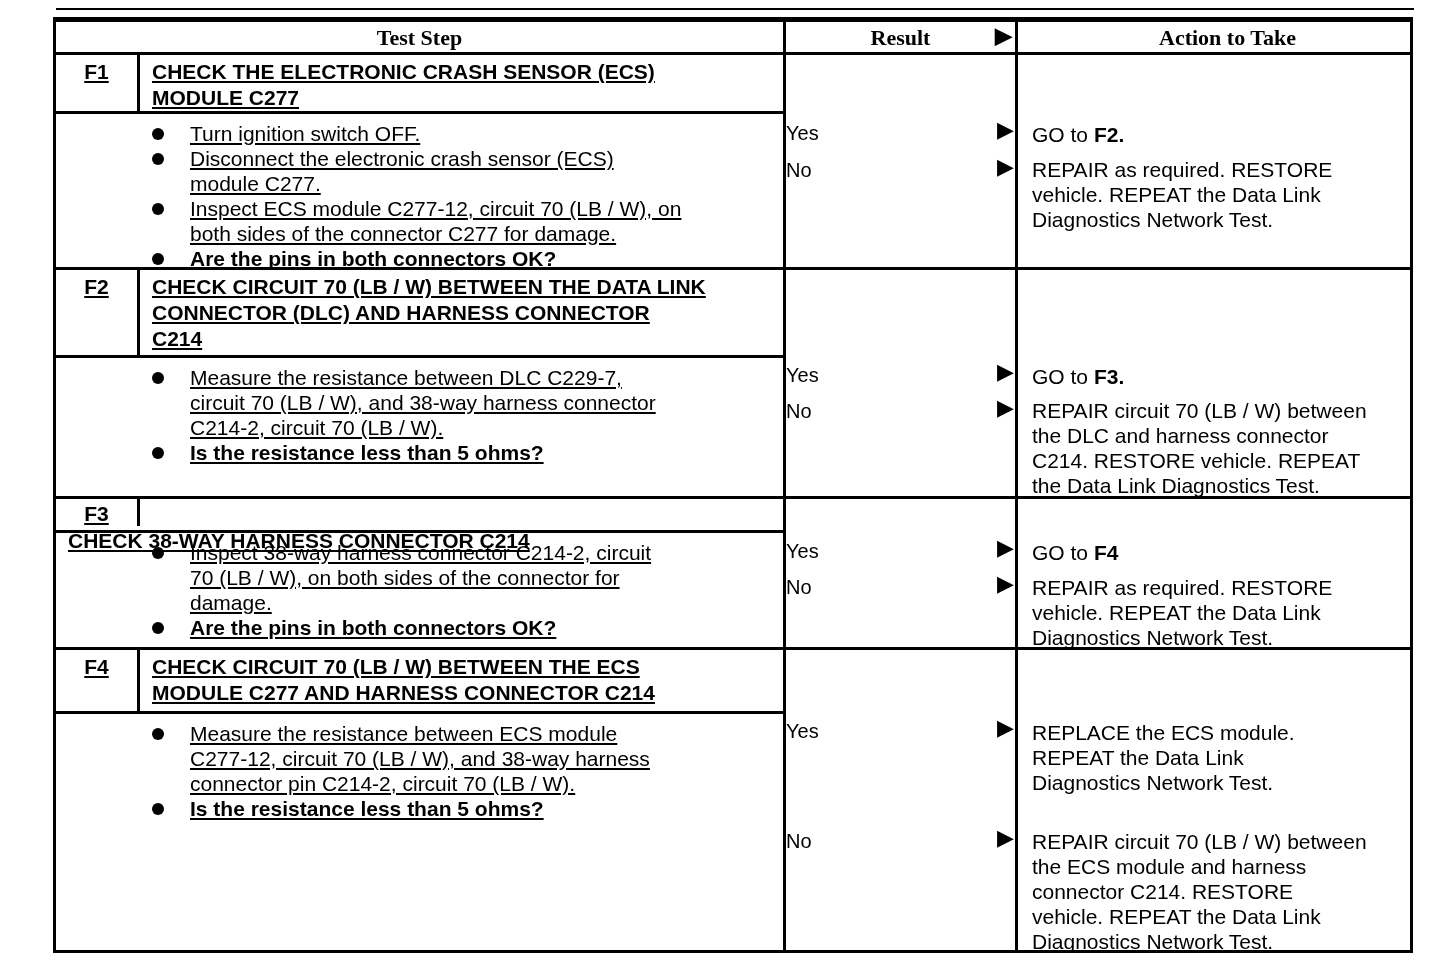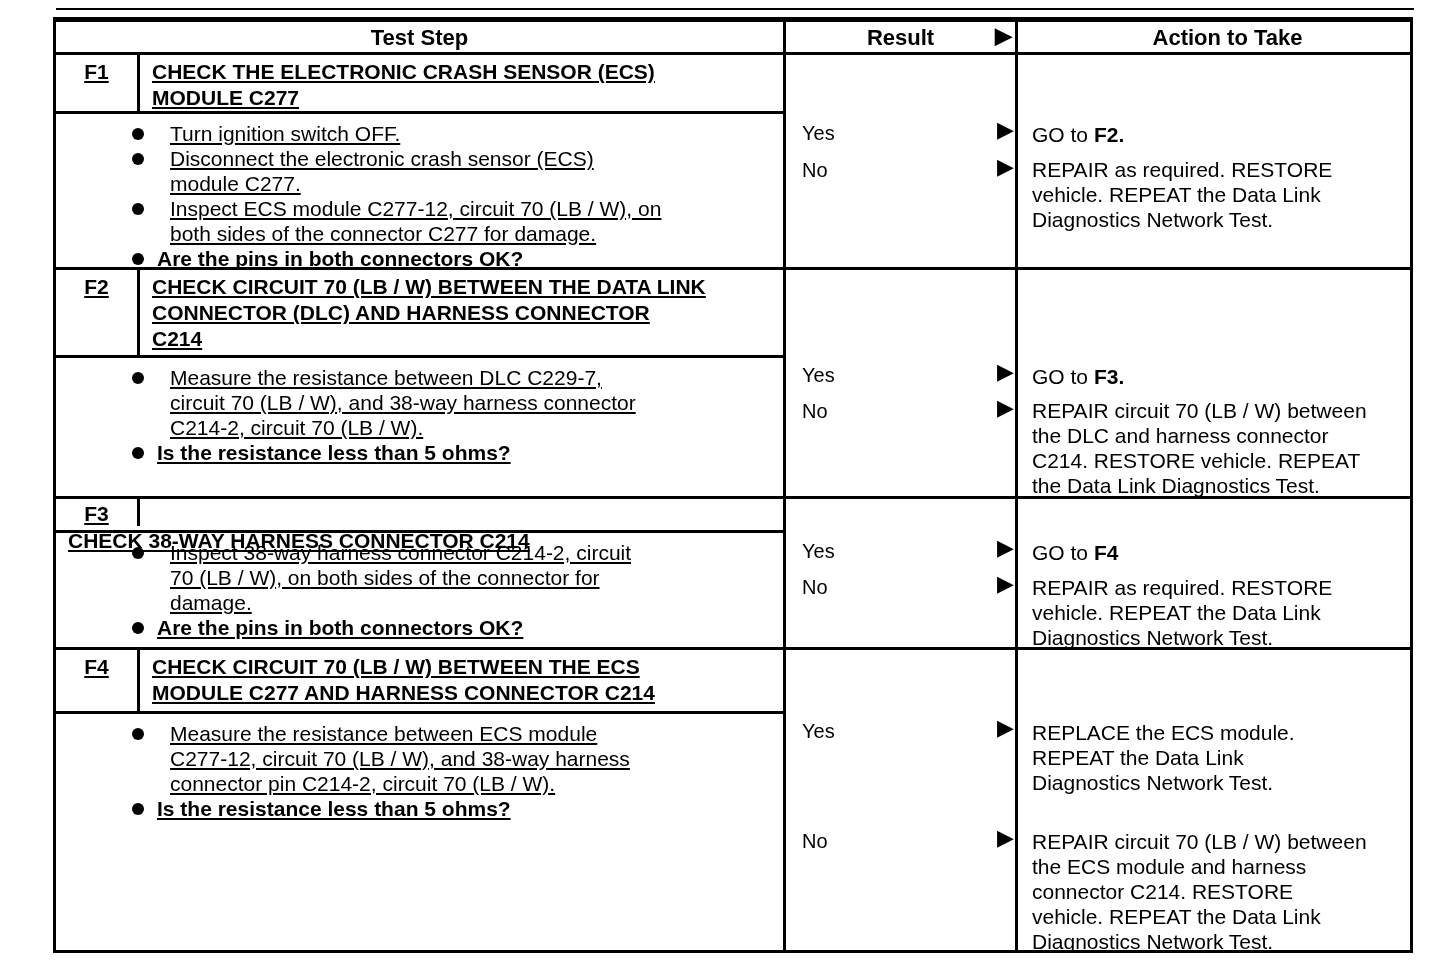"Test Step" .thead { font-family: none -> Liberation Serif, serif }
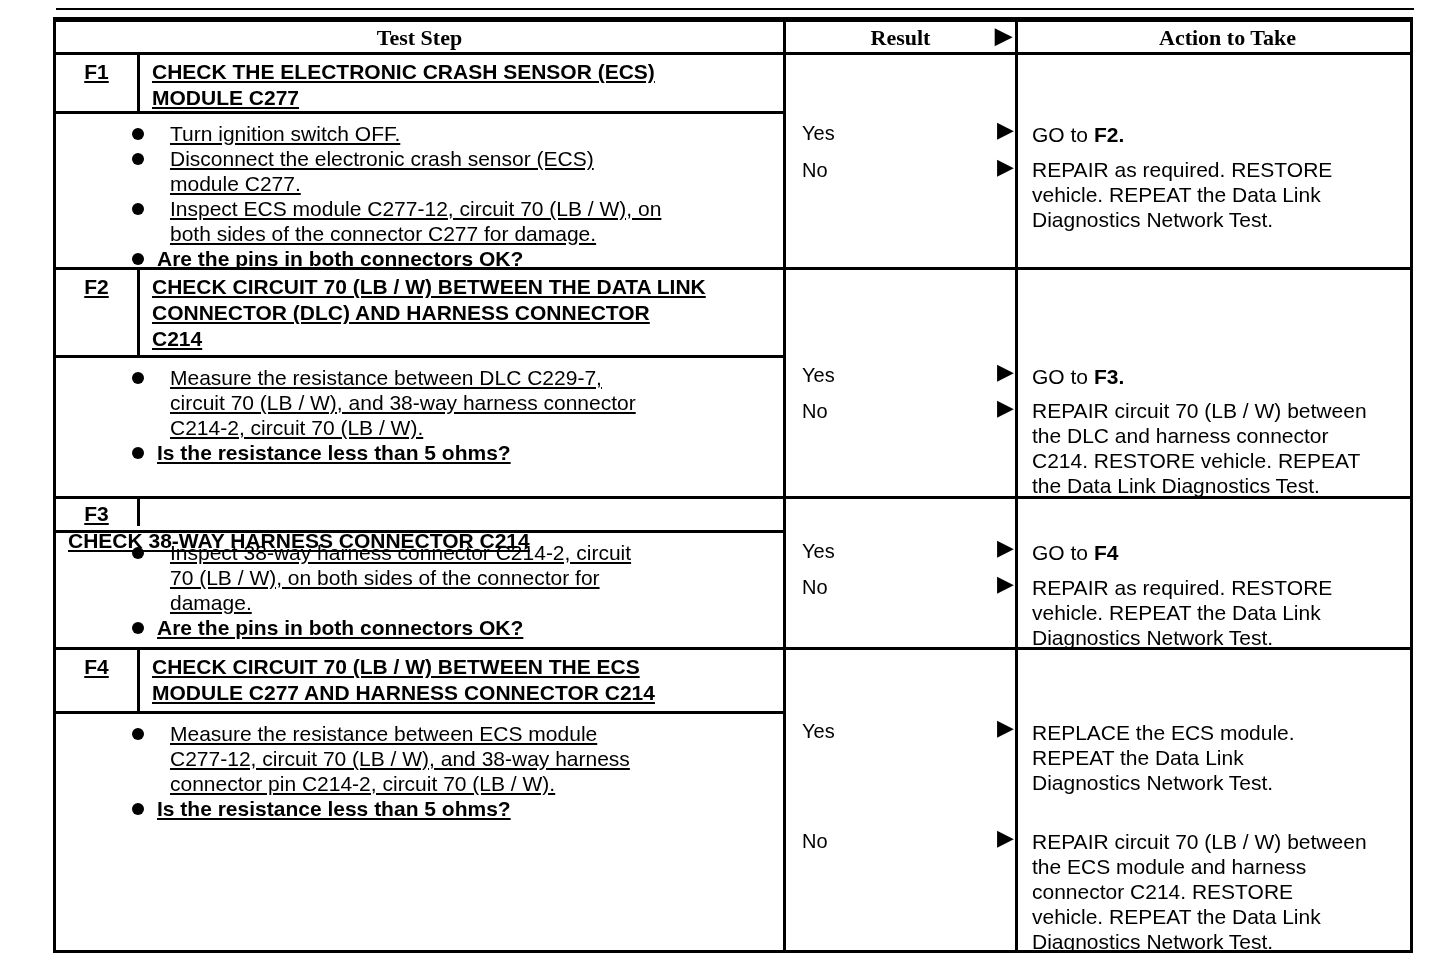"Turn ignition switch OFF." .b { padding-left: 76px -> 96px }
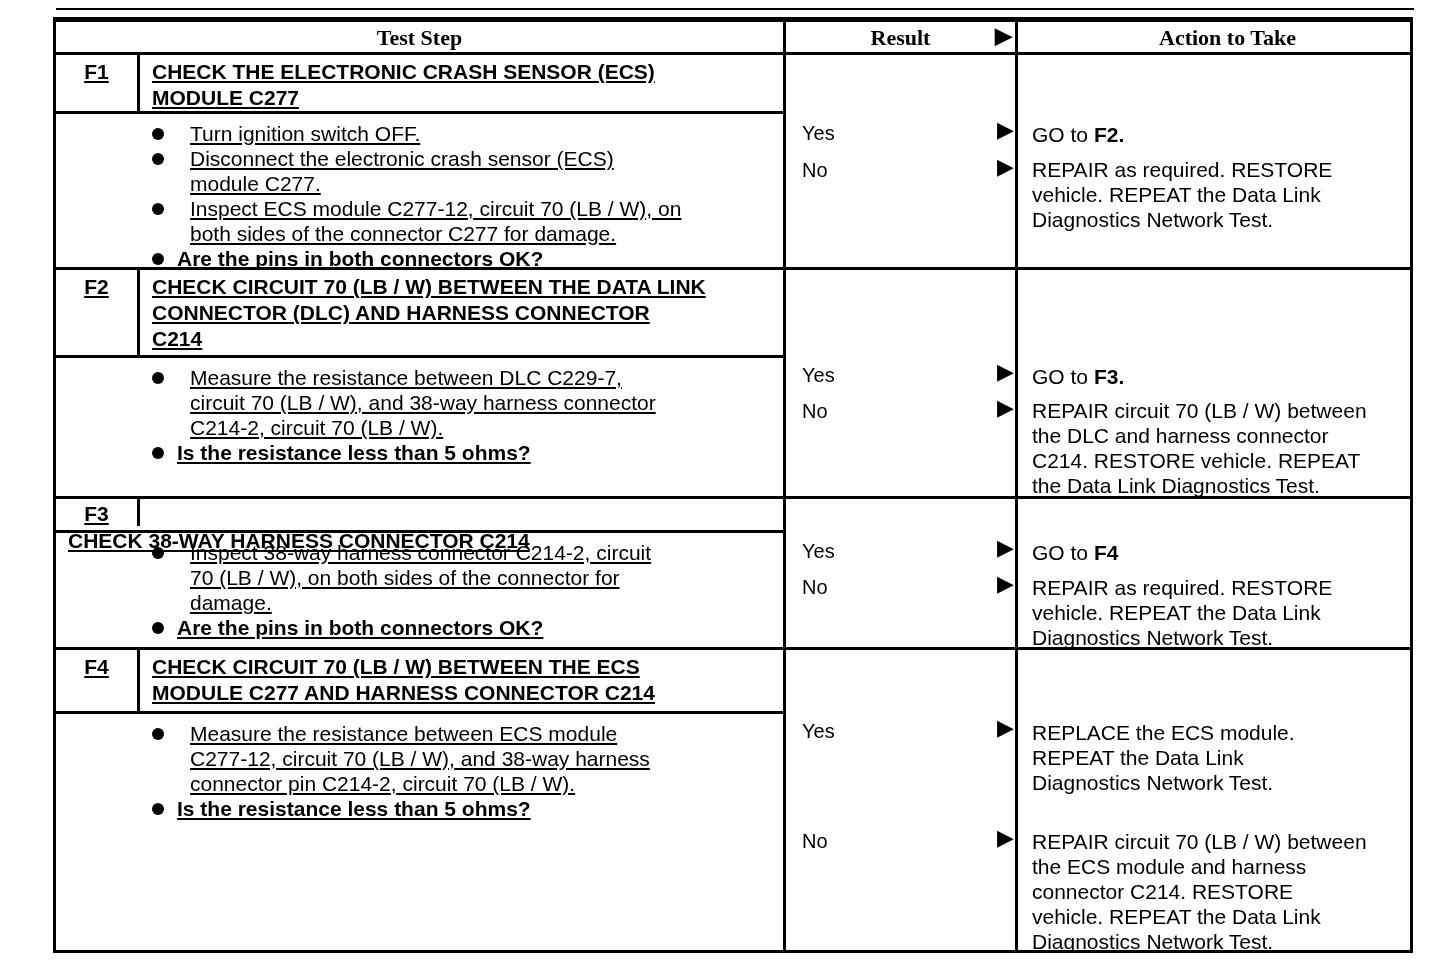"Yes" .res { left: 16px -> 0 }
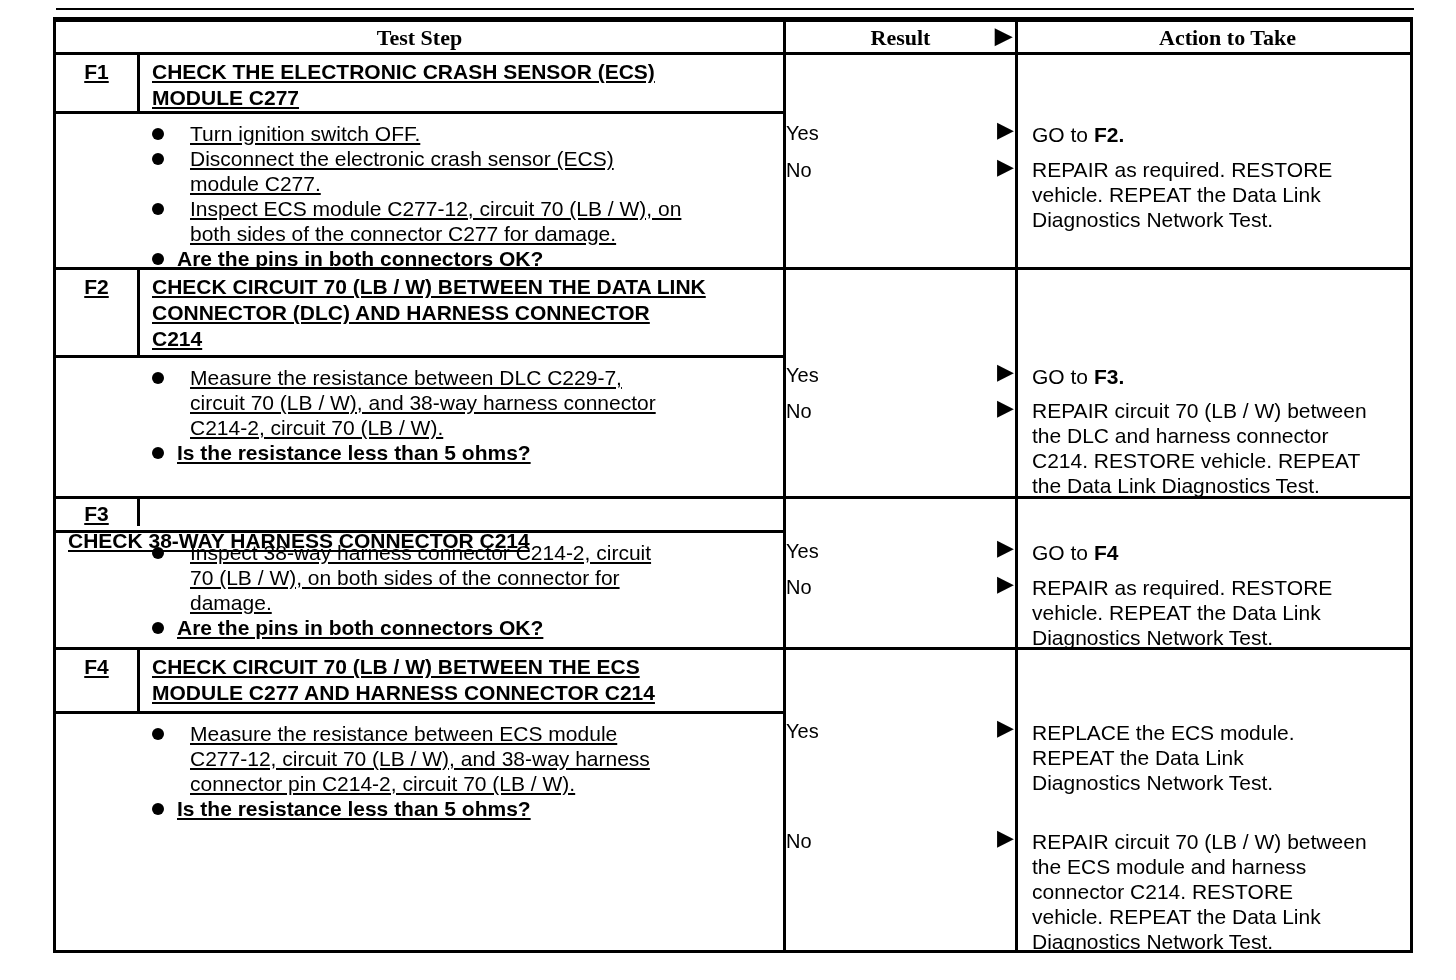"Are the pins in both" .b.q .bt { margin-left: 13px -> none }
